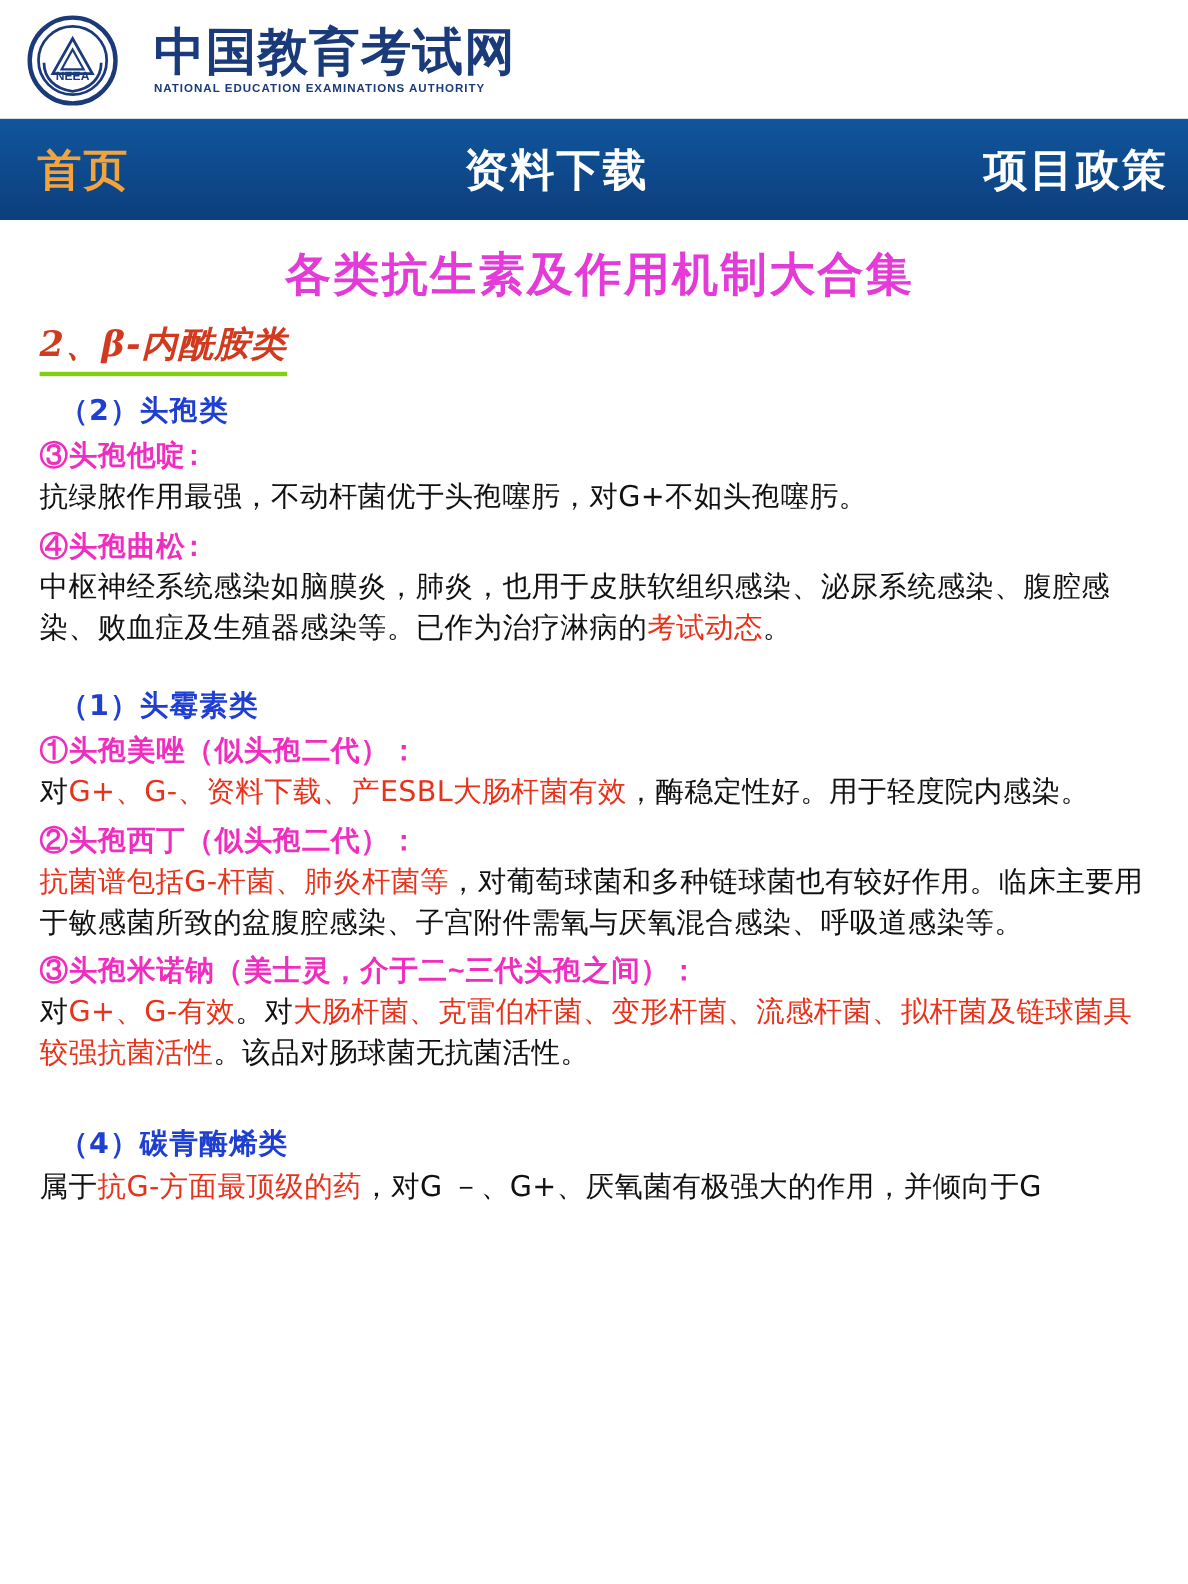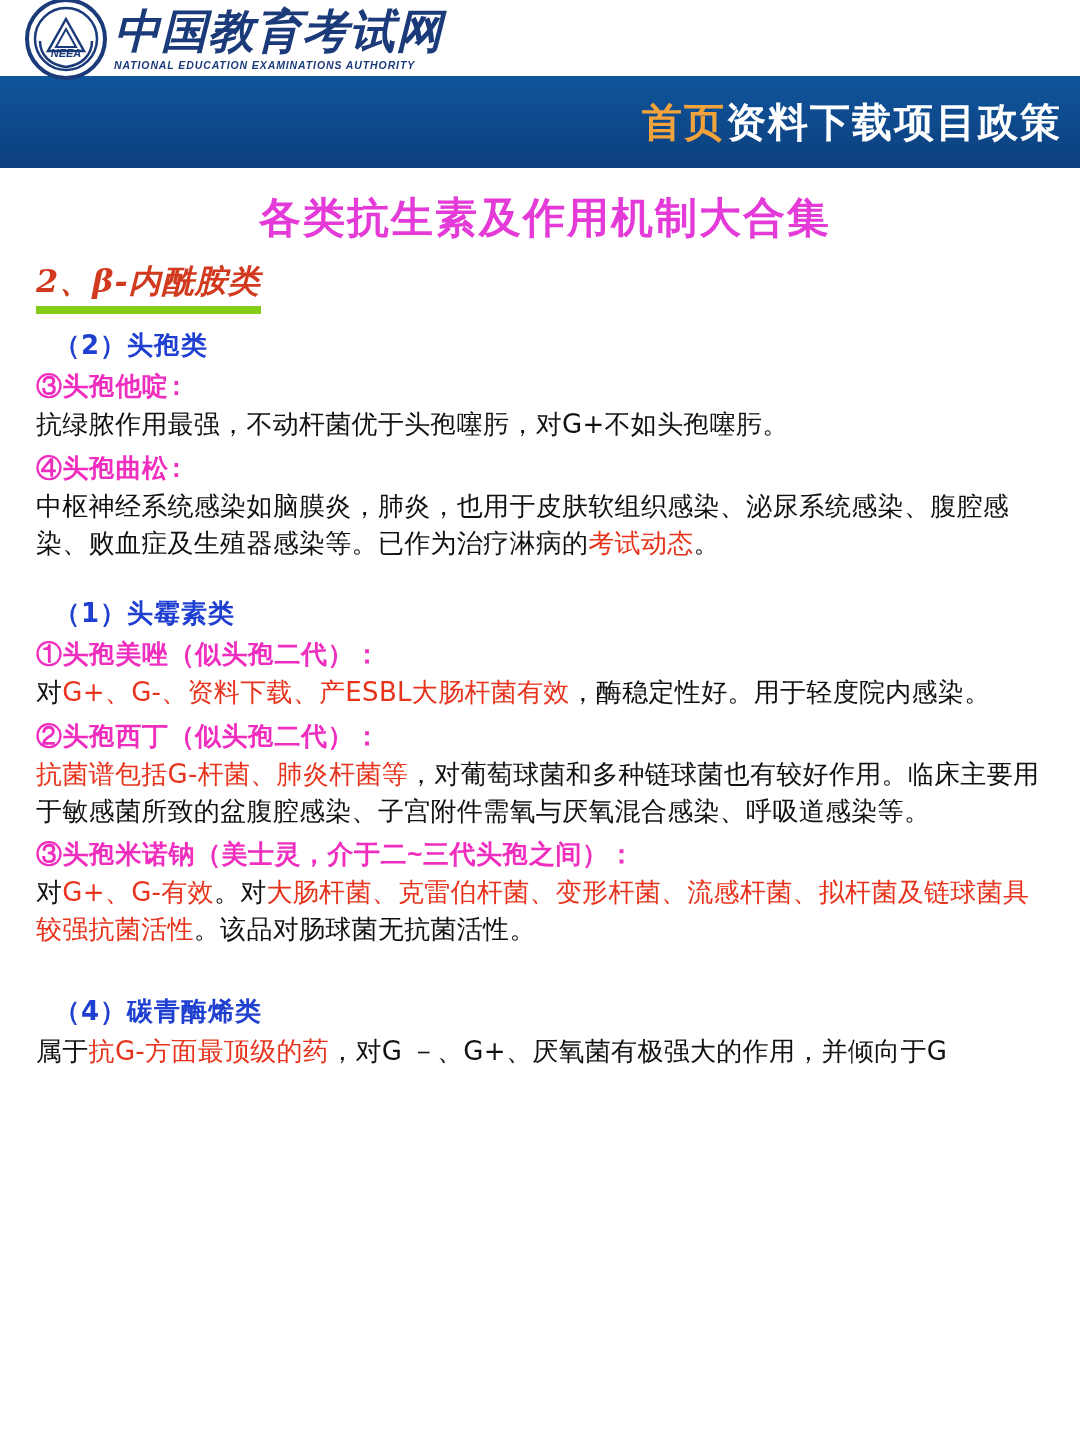"NEEA" .site-header { font-style: italic -> none; height: 76px -> 108px }
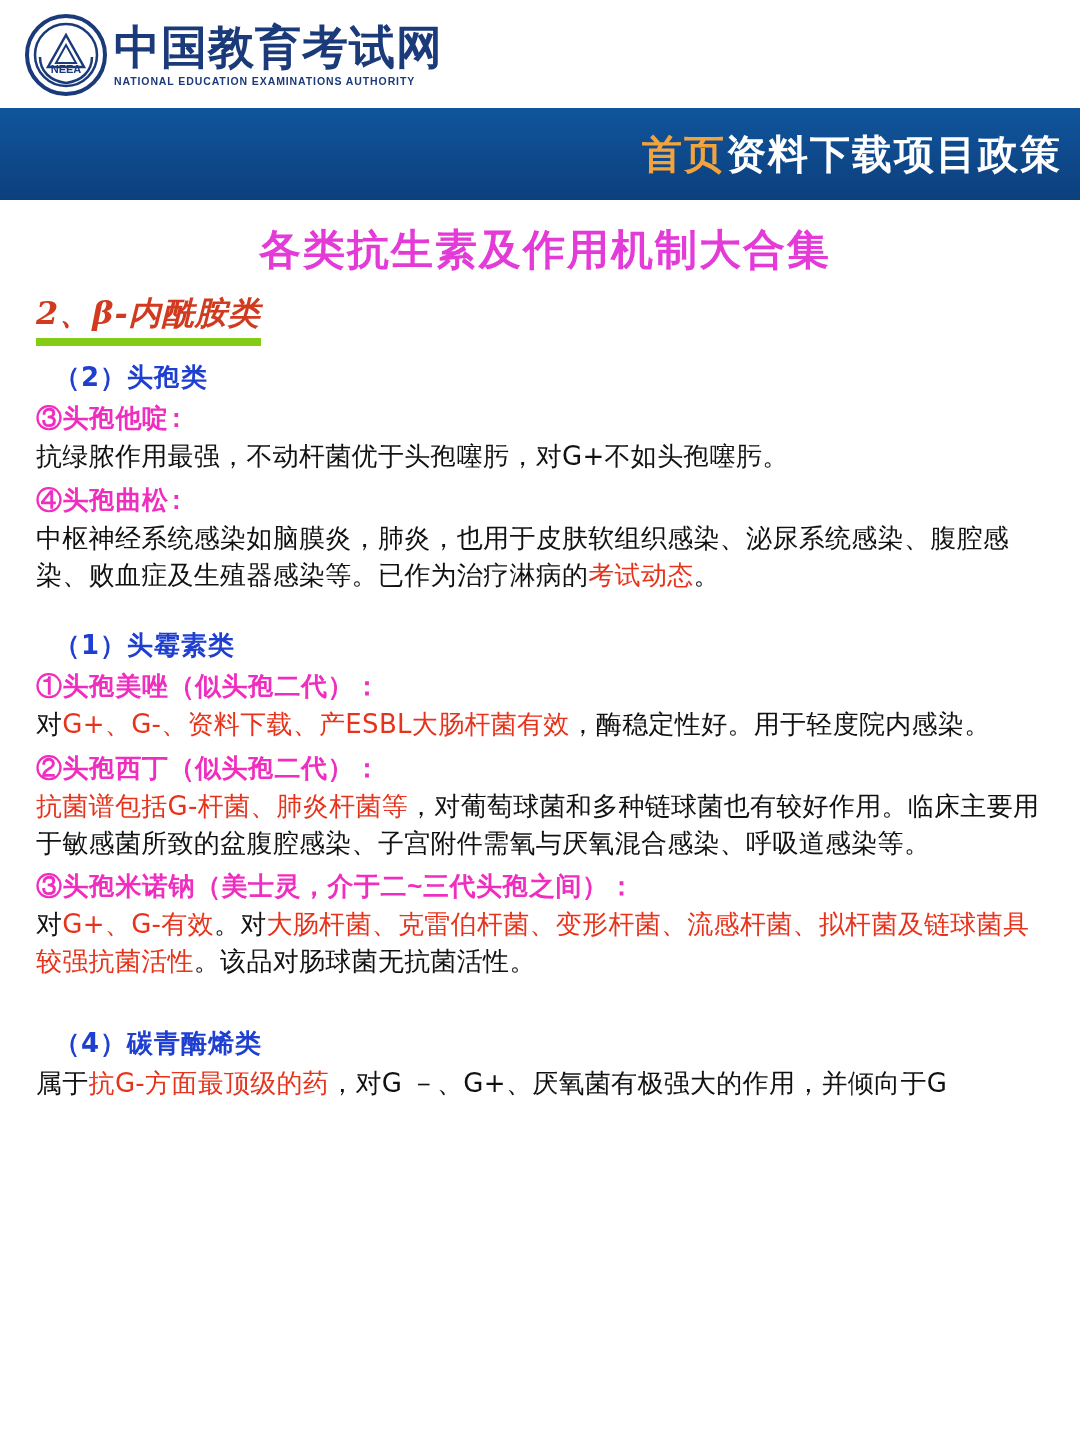"中国教育考试网" .brand { margin-left: 6px -> 32px }
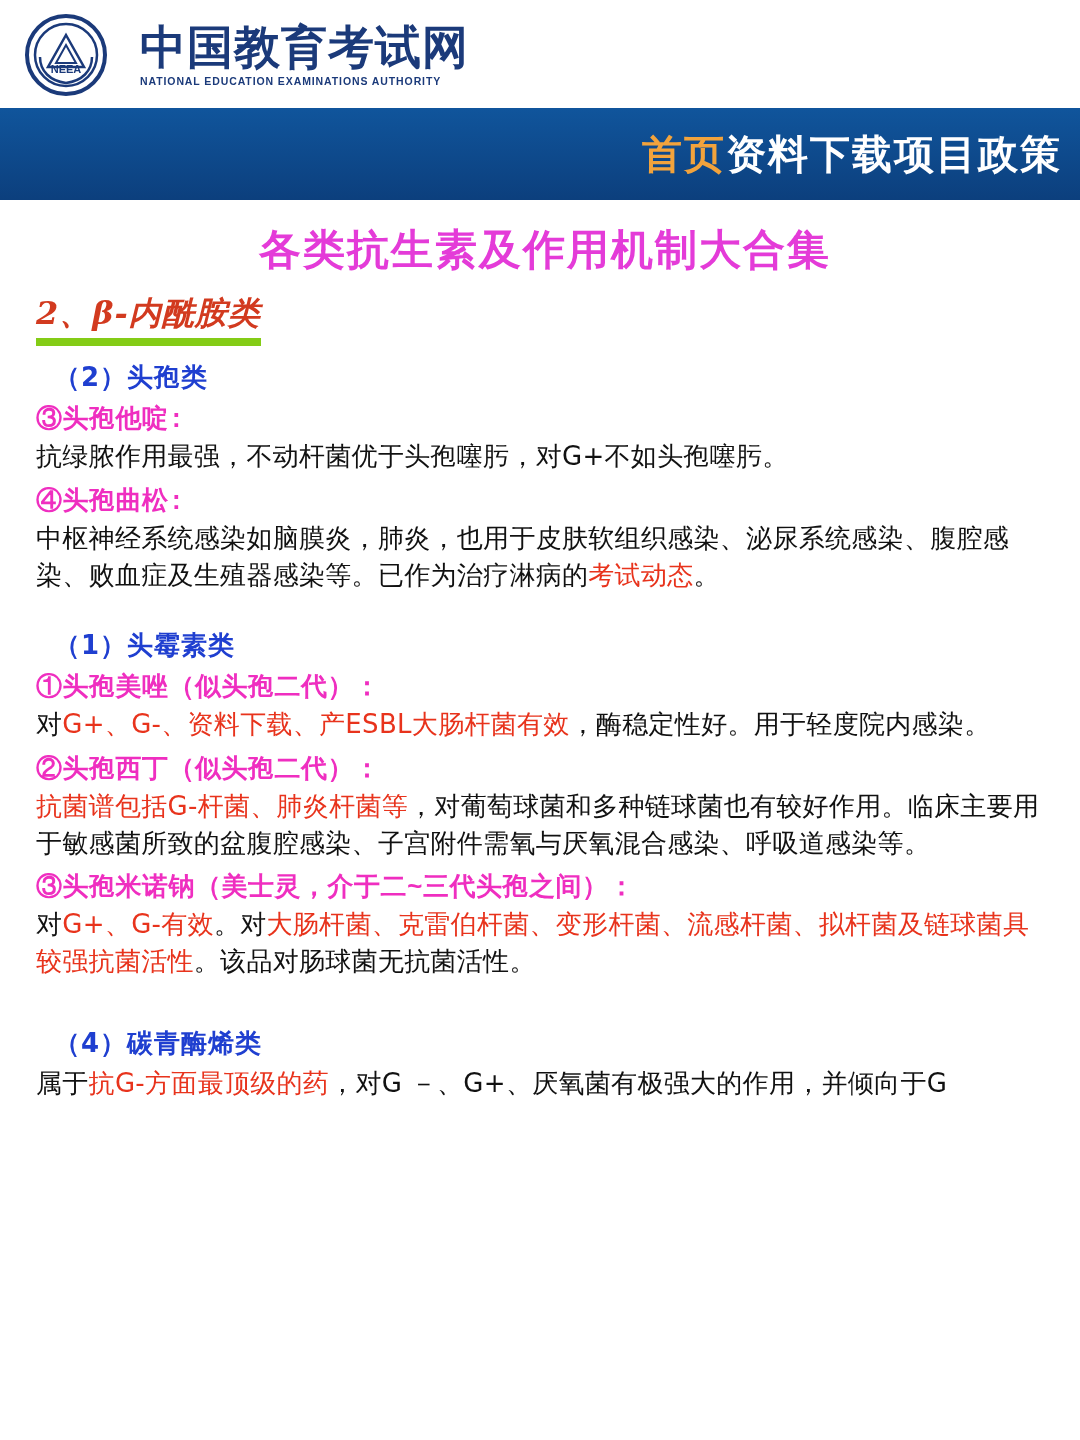"首页" .nav-bar { justify-content: flex-end -> space-between }
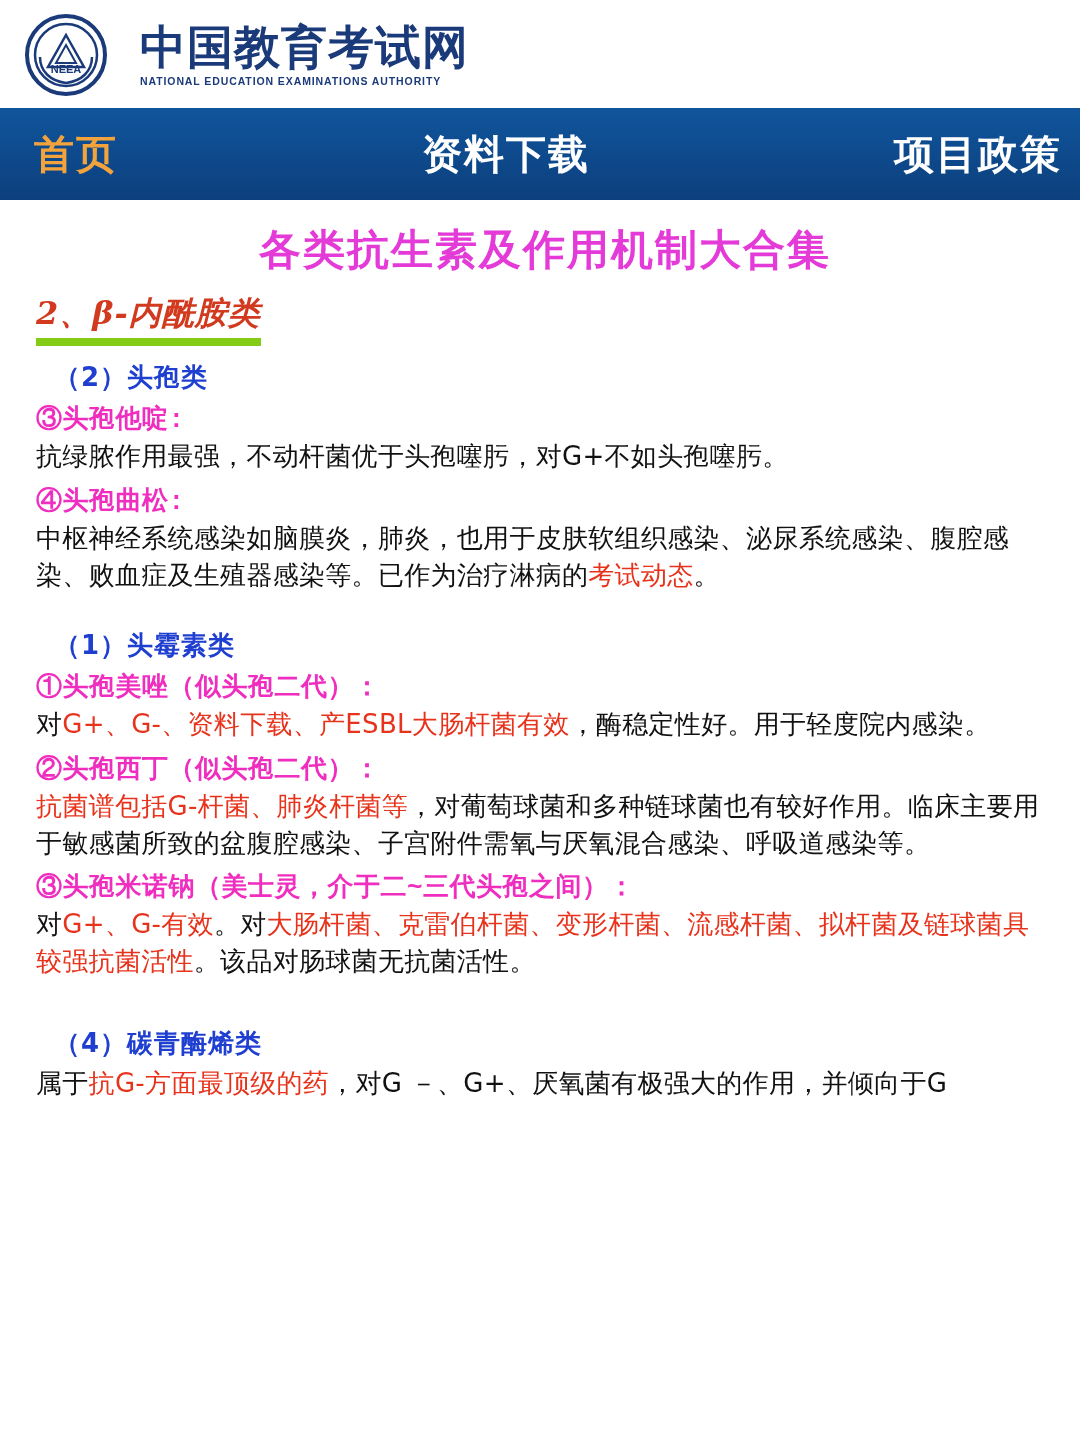"2、β-内酰胺类" .h-section { border-bottom: 8px solid #84cc16 -> 4px solid #84cc16 }
